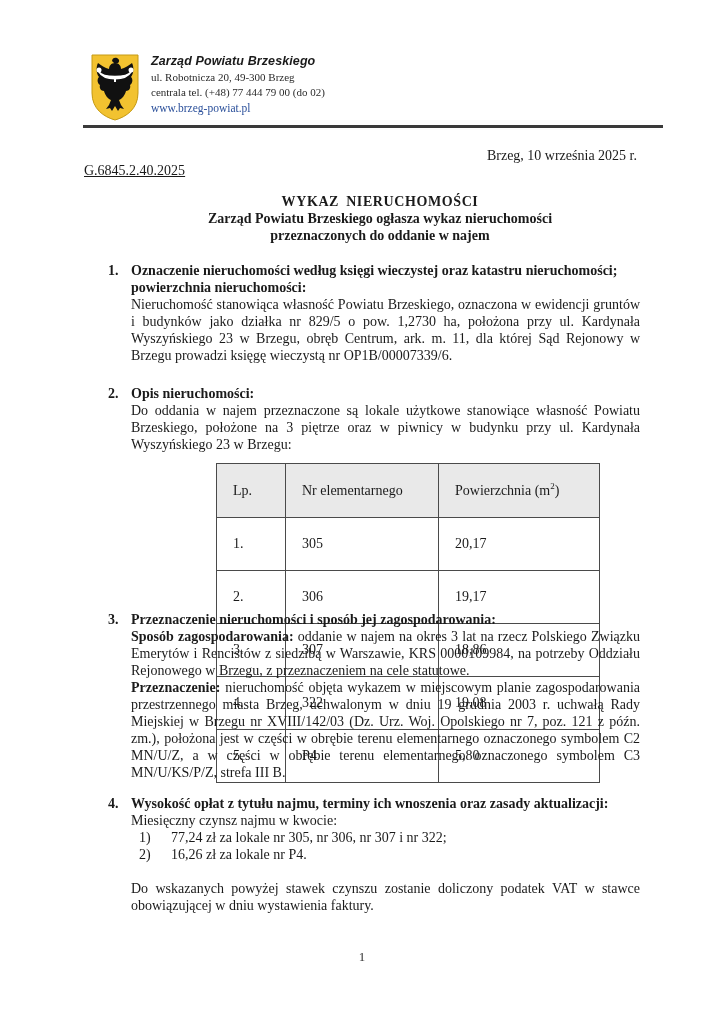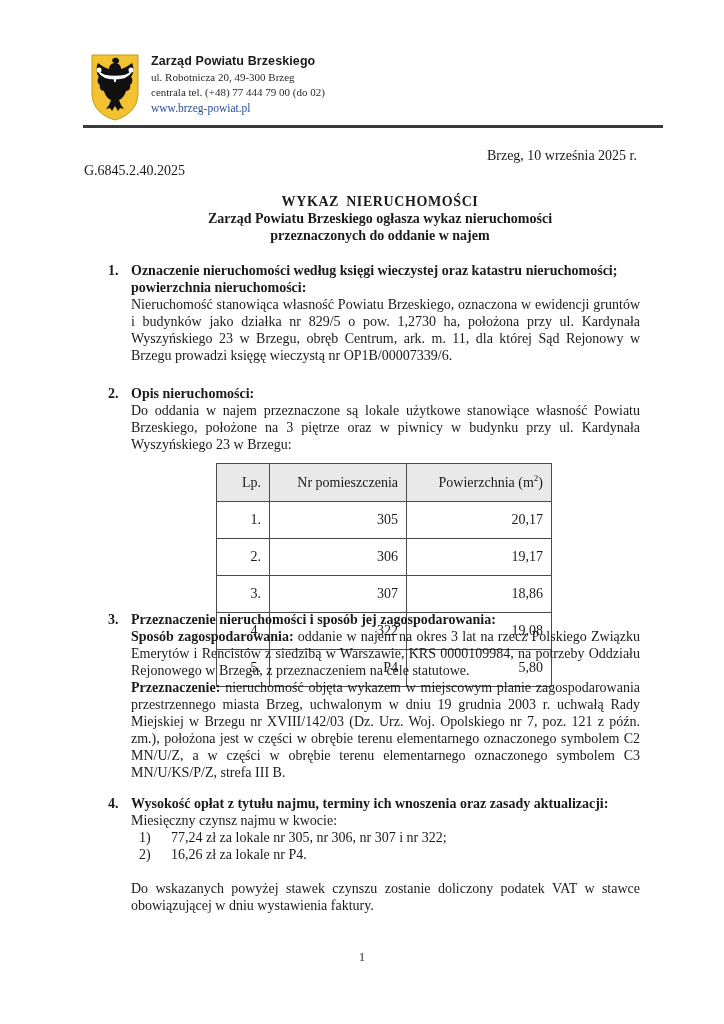"Zarząd Powiatu Brzeskiego" .lh-org { font-style: none -> italic }
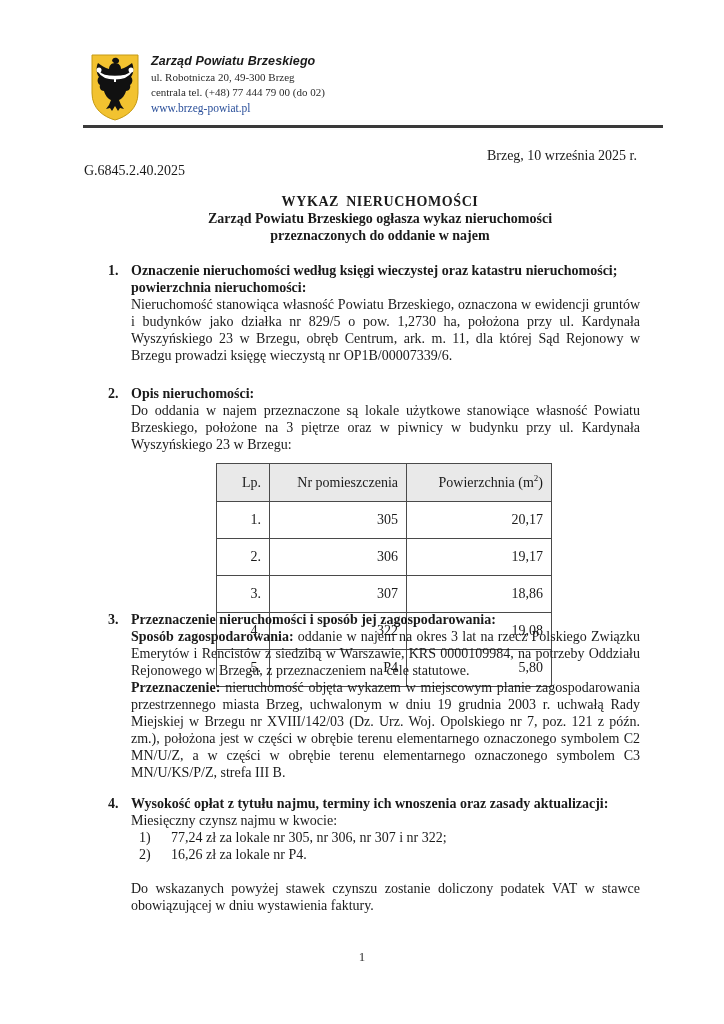"G.6845.2.40.2025" .ref-number { text-decoration: none -> underline }
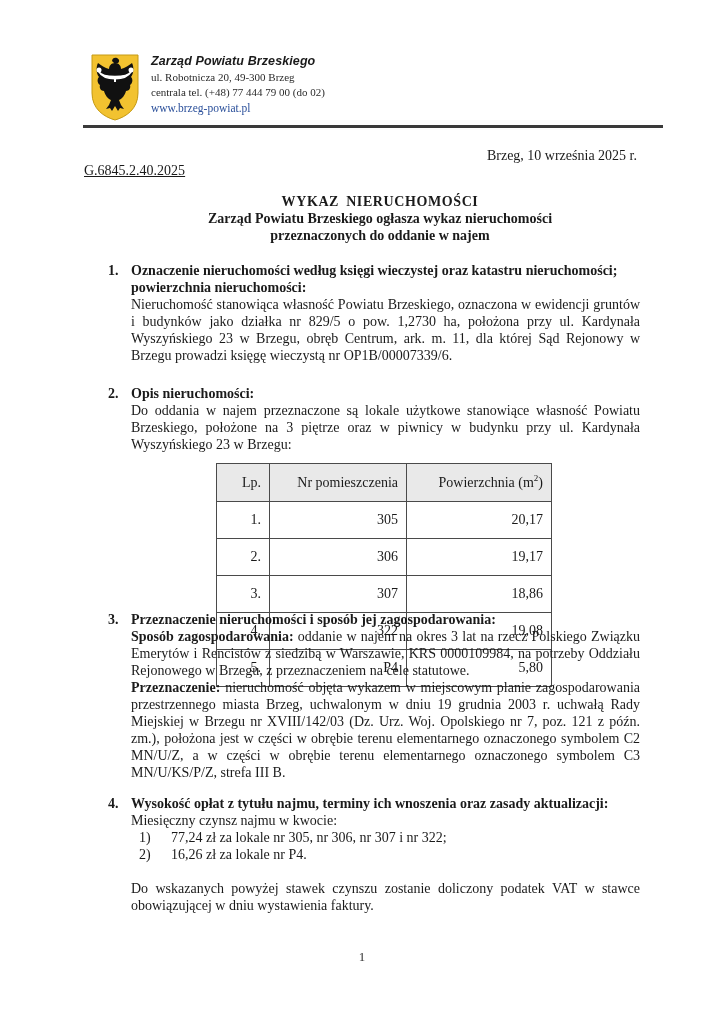"Lp." .rooms-table th, .rooms-table td { padding: 8px -> 16px; text-align: right -> left }
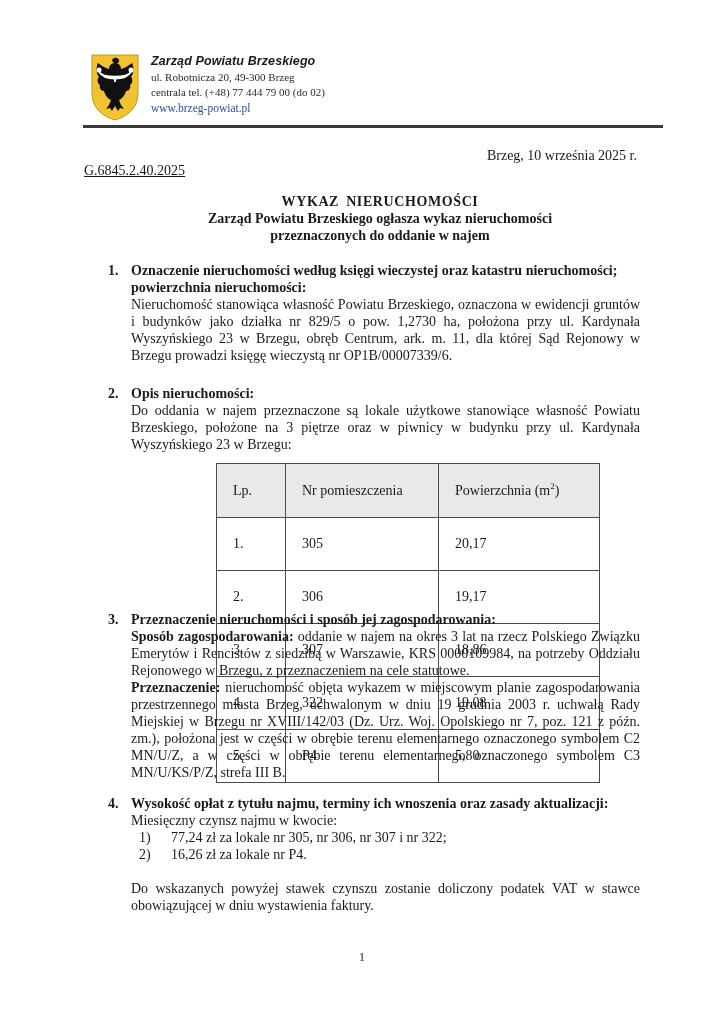"Nr pomieszczenia" th.col-nr { text: pomieszczenia -> elementarnego }
